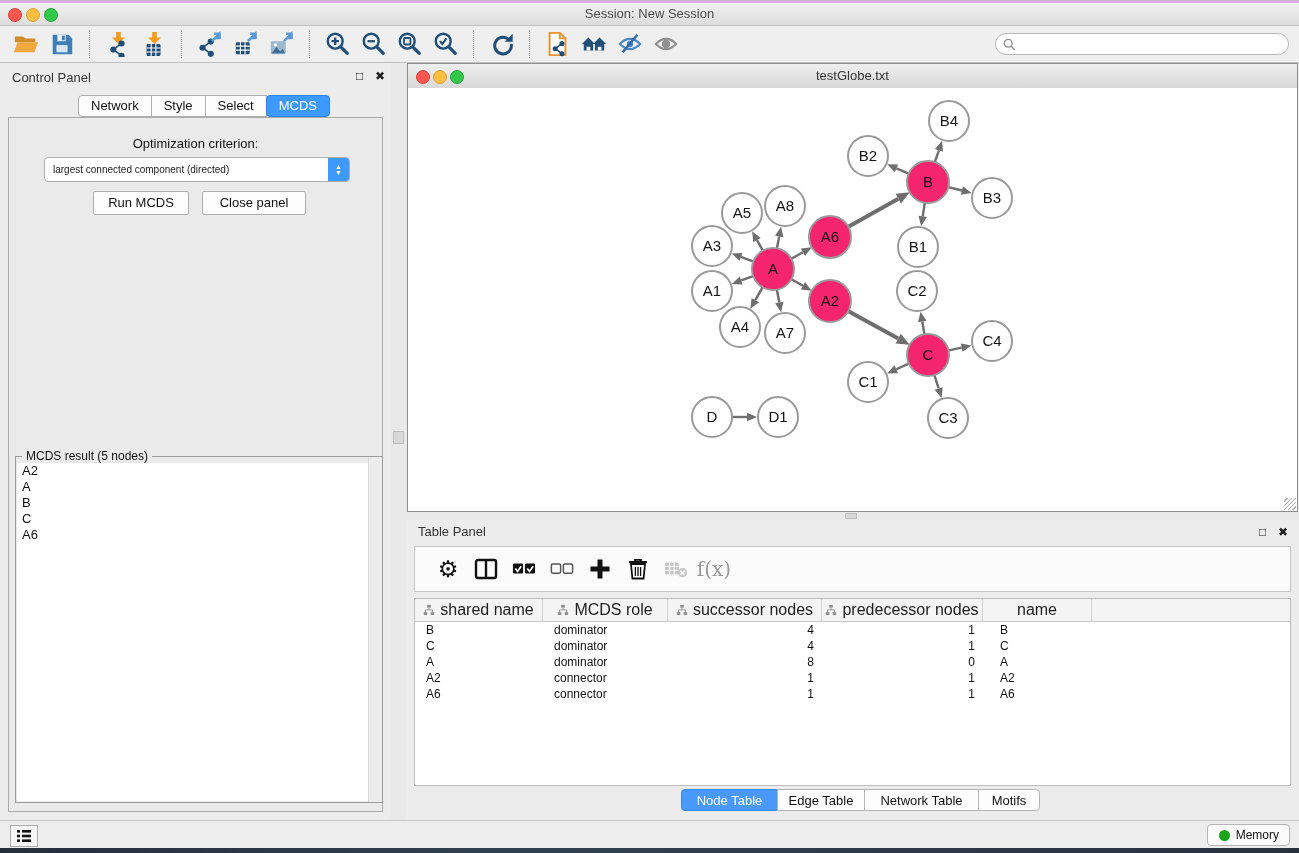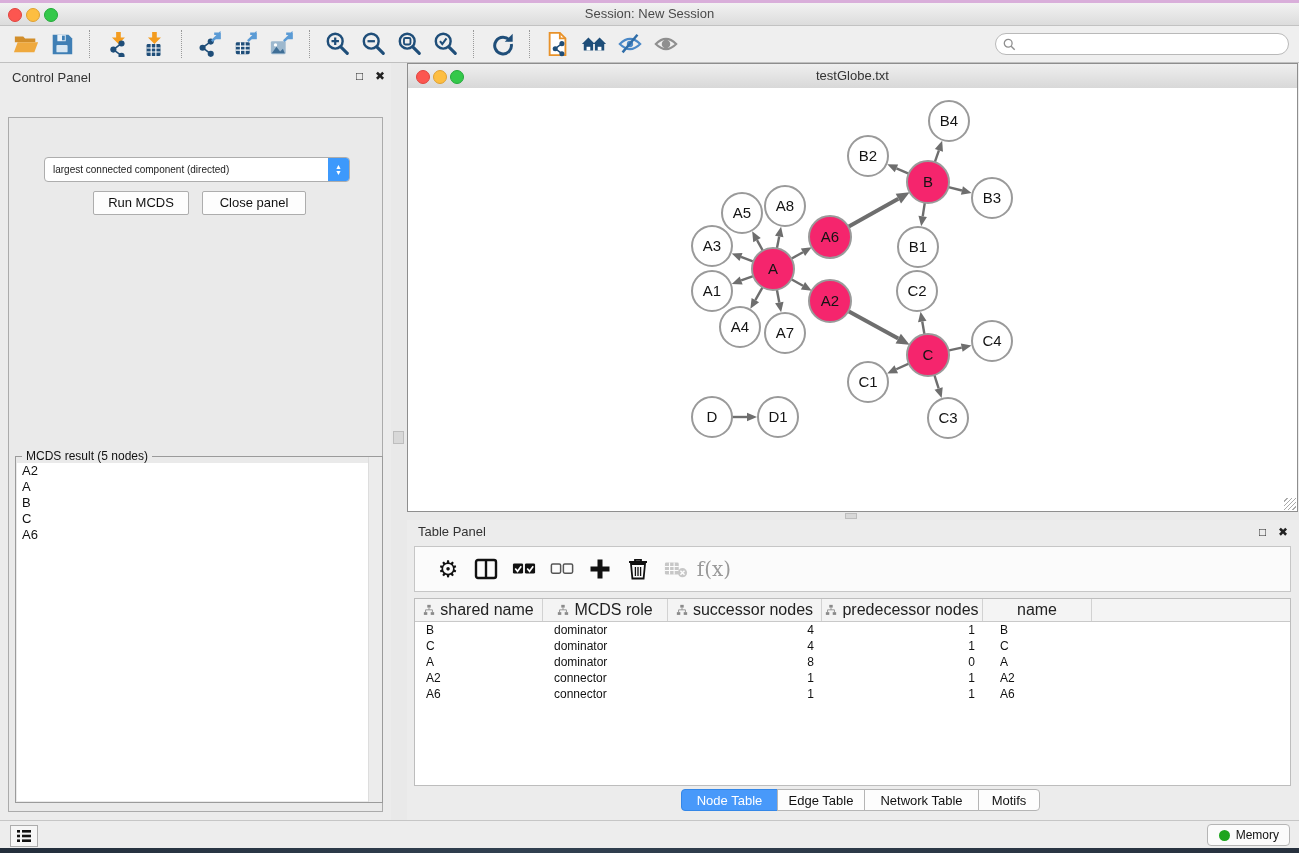"Network" div.ctabs { html: none -> <div> <div>Network</div> <div>Style</div> <div>Select</div> <div>MCDS</div> </div> }
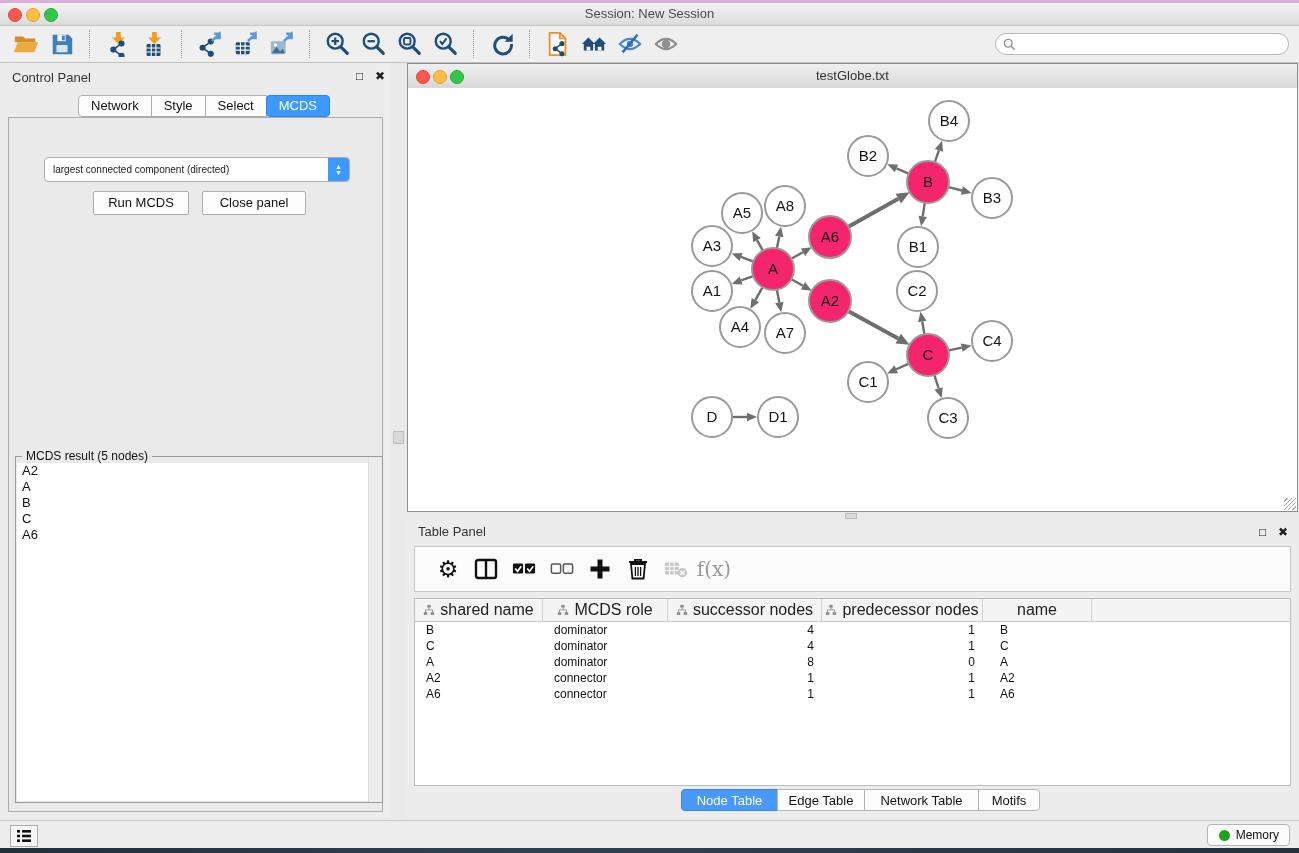"Optimization criterion:" div.opt-label { html: none -> <div>Optimization criterion:</div> }
